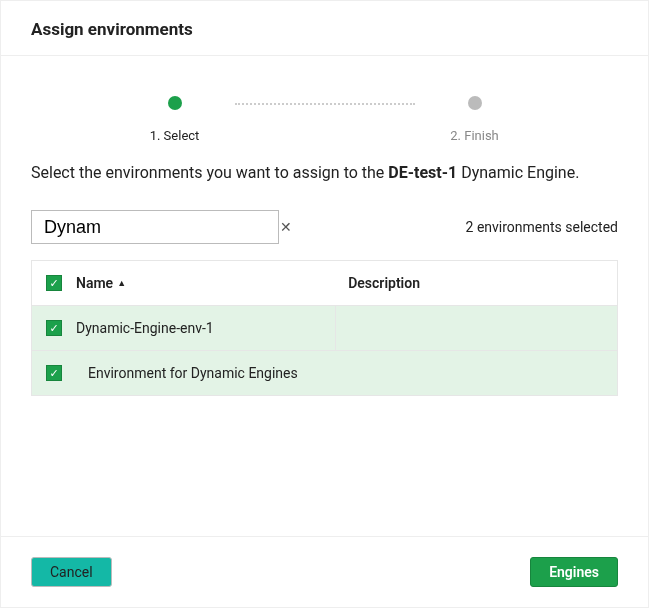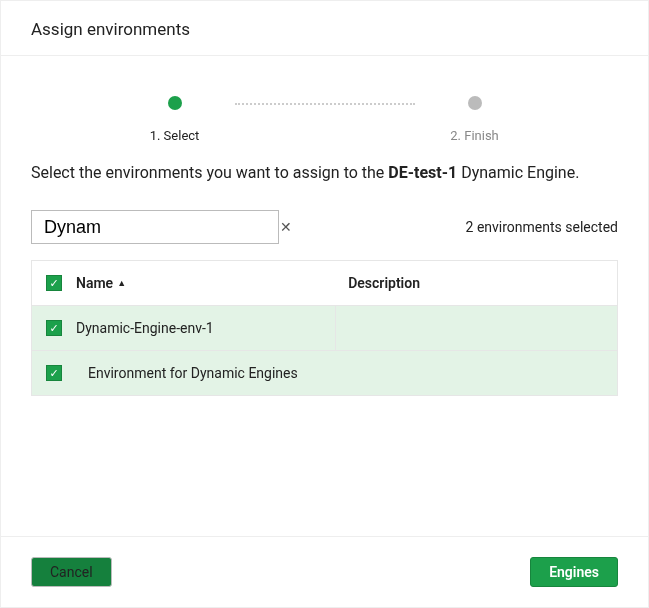"Assign environments" .modal-title { font-weight: 400 -> 700 }
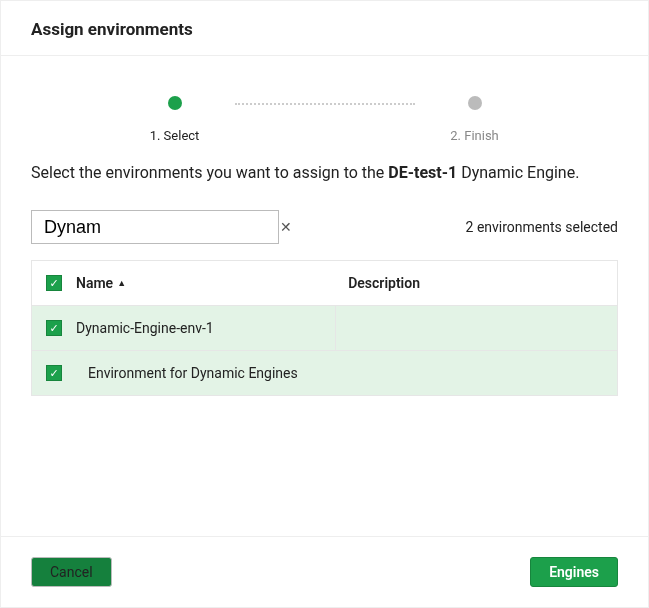"Cancel" .btn-secondary { background: #15803d -> #14b8a6 }
